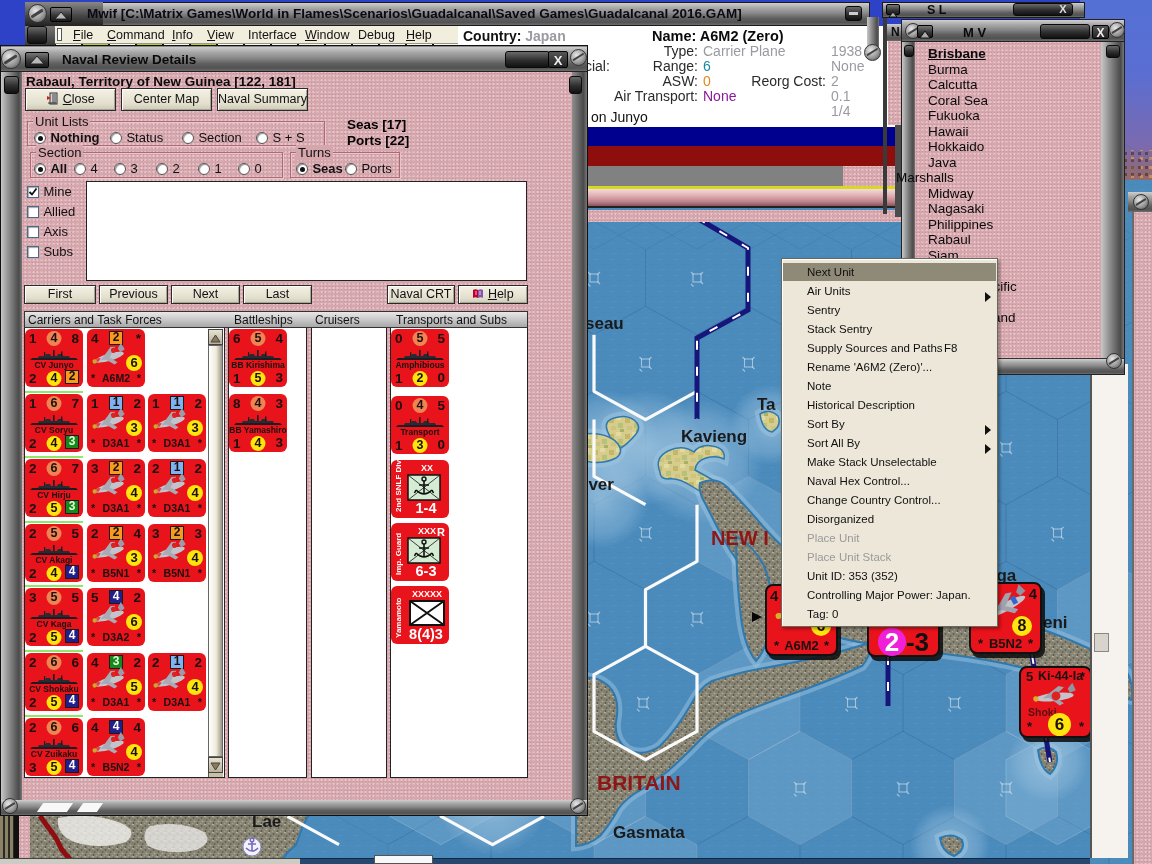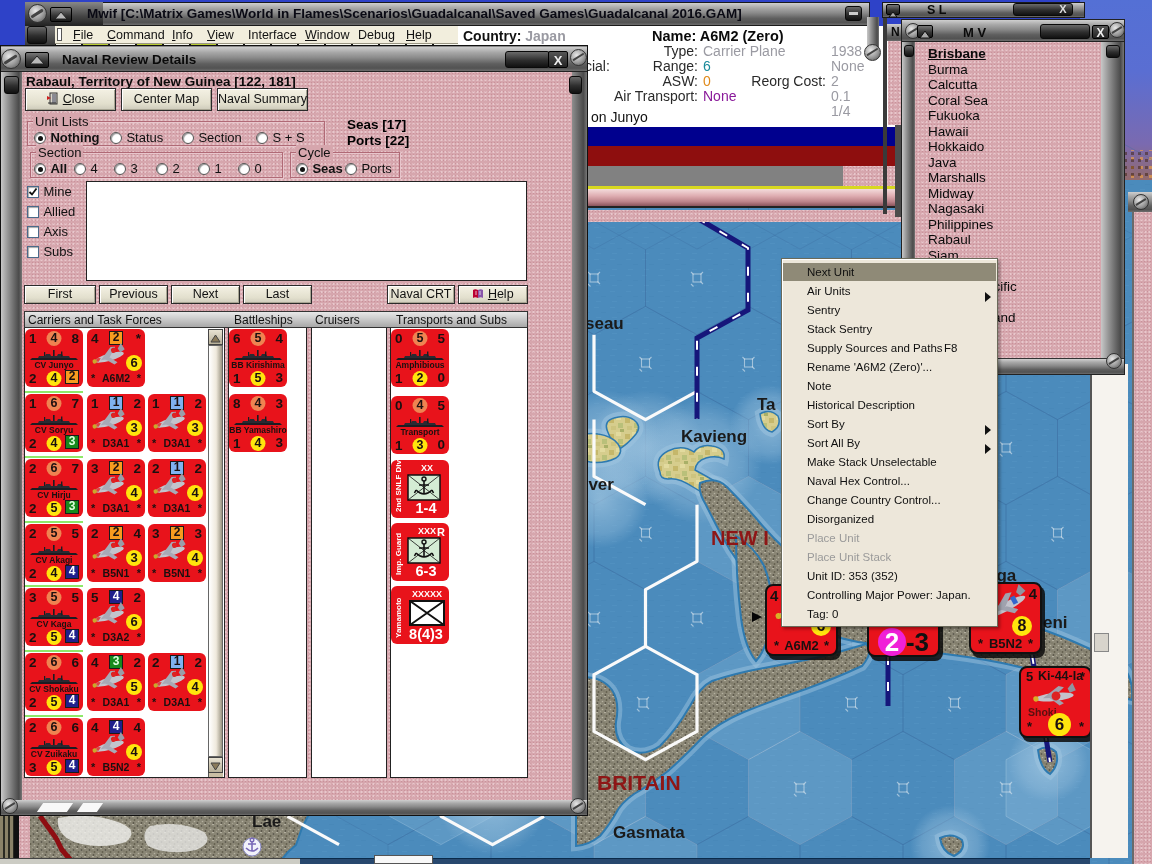"Cycle" div.abs { text: Cycle -> Turns }
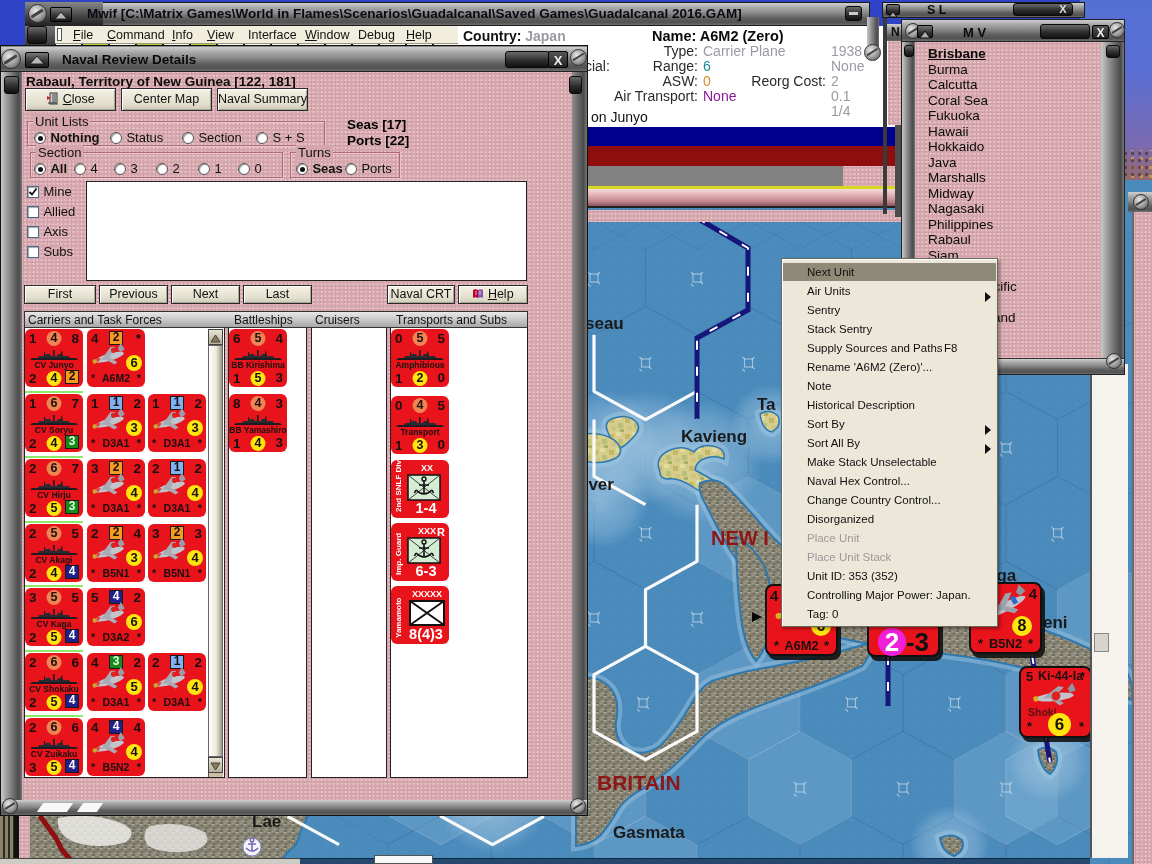"Marshalls" div.mvi { left: 928px -> 896px }
